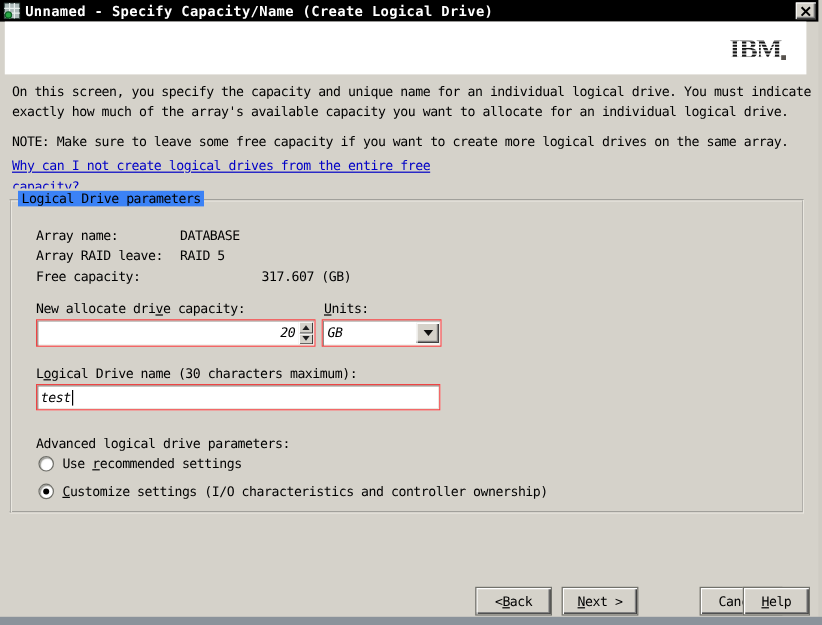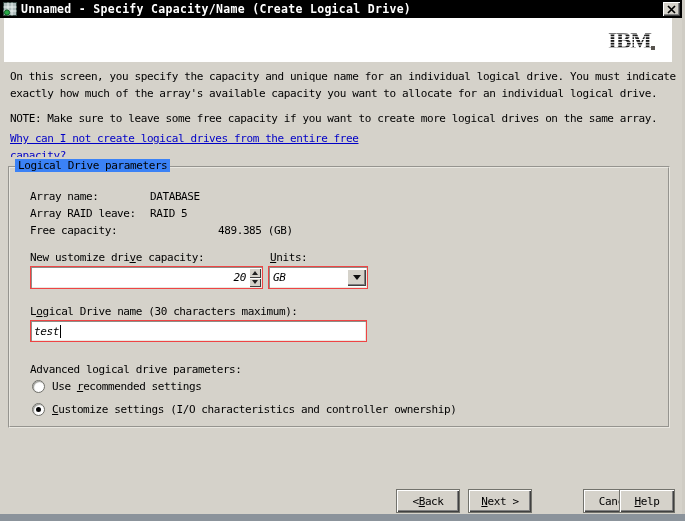"489.385 (GB)" span.val { text: 489.385 -> 317.607 }
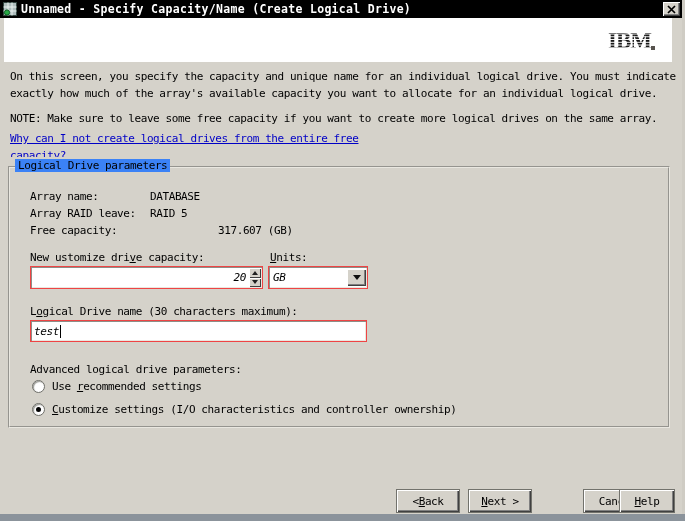"New ustomize dri" span { text: ustomize -> allocate }
